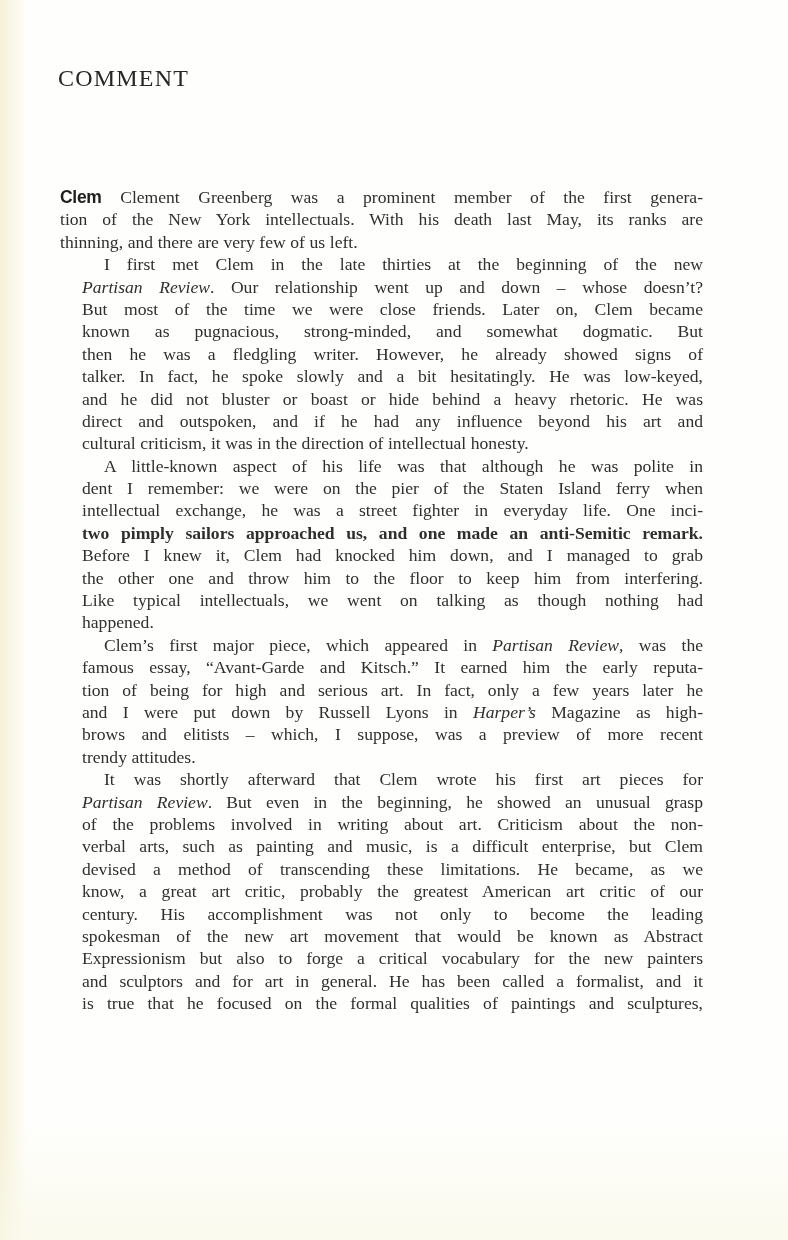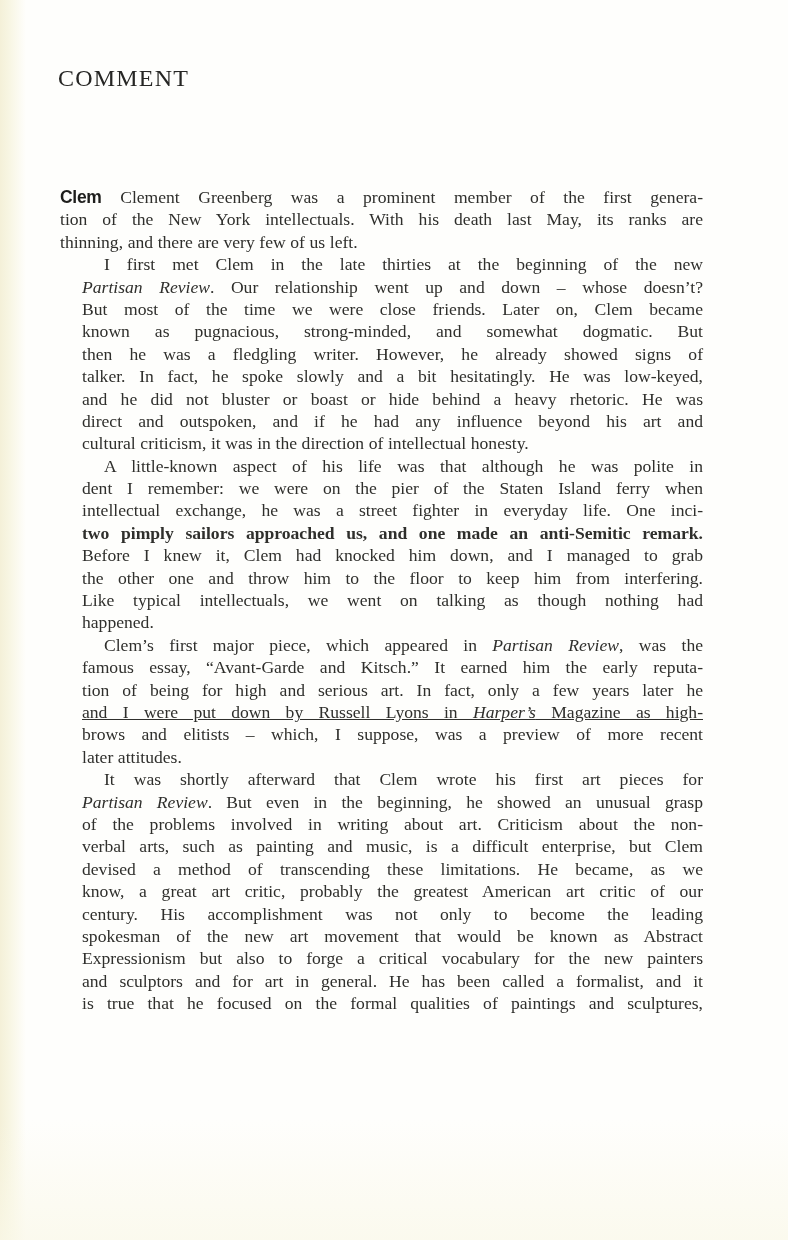"and I were put down" span.line { text-decoration: underline -> none }
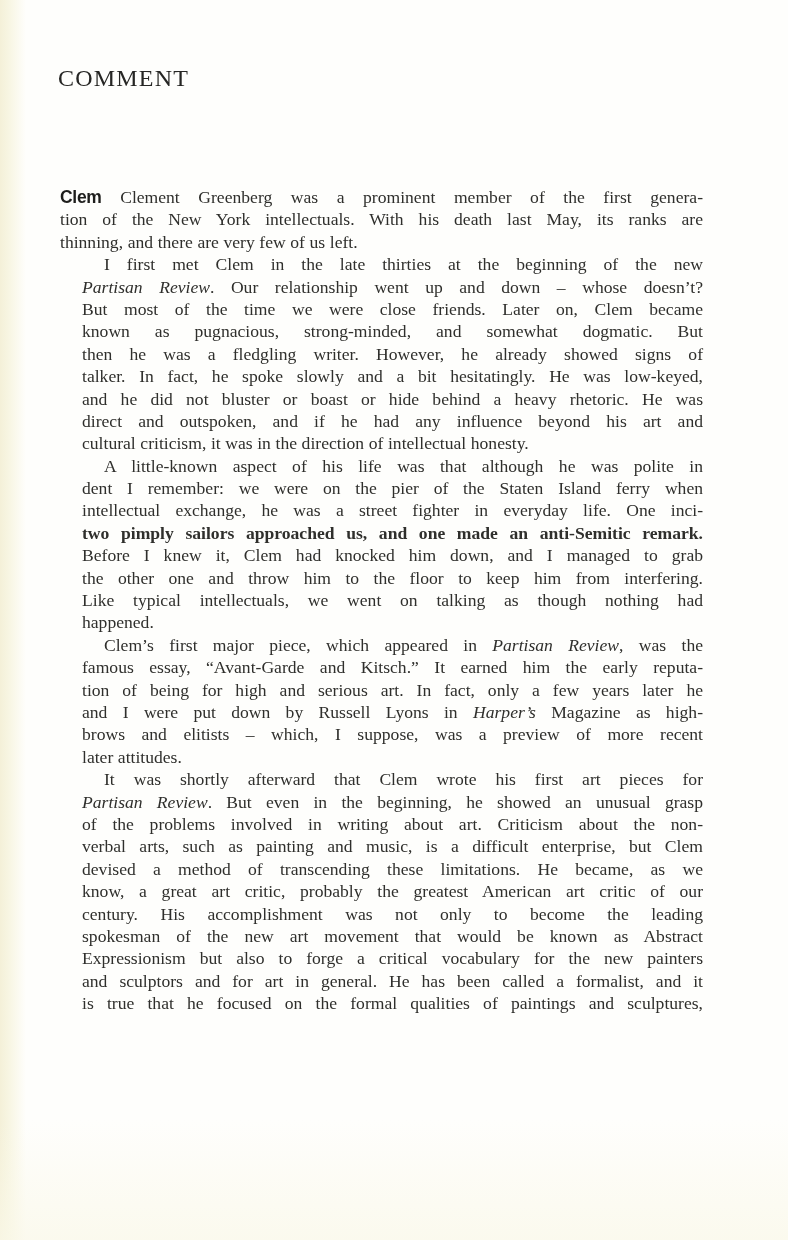"later attitudes." span { text: later -> trendy }
